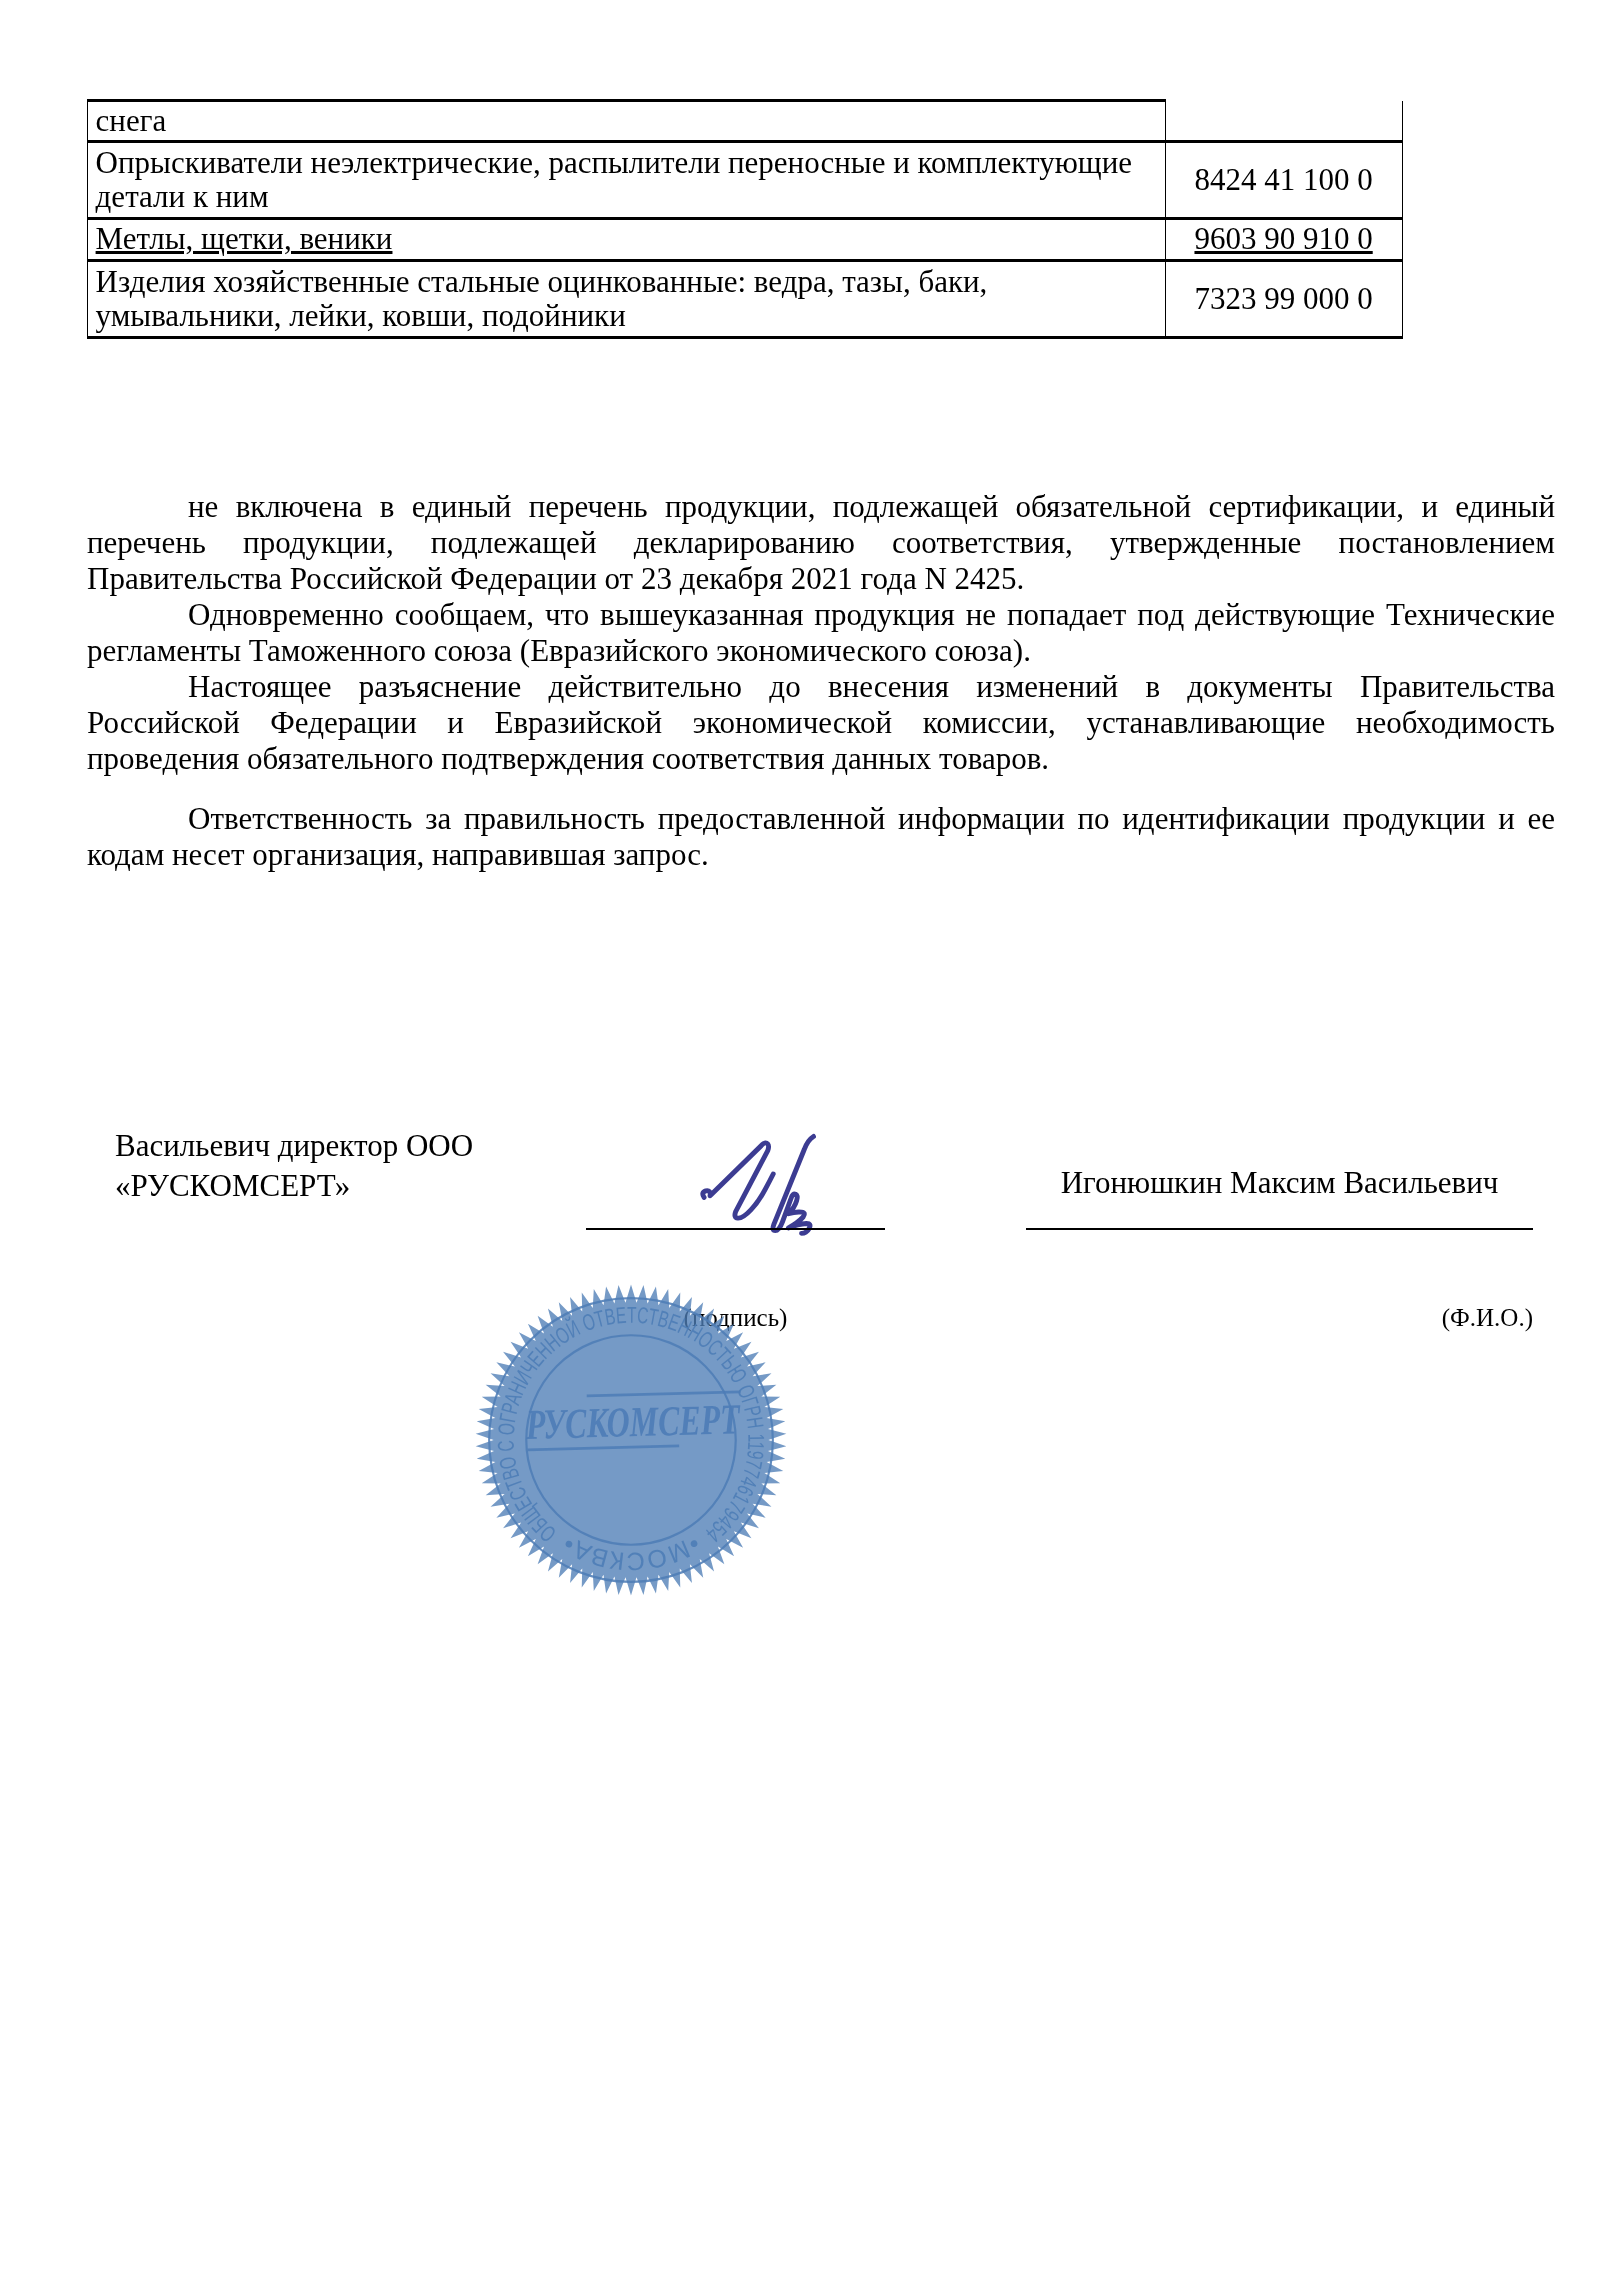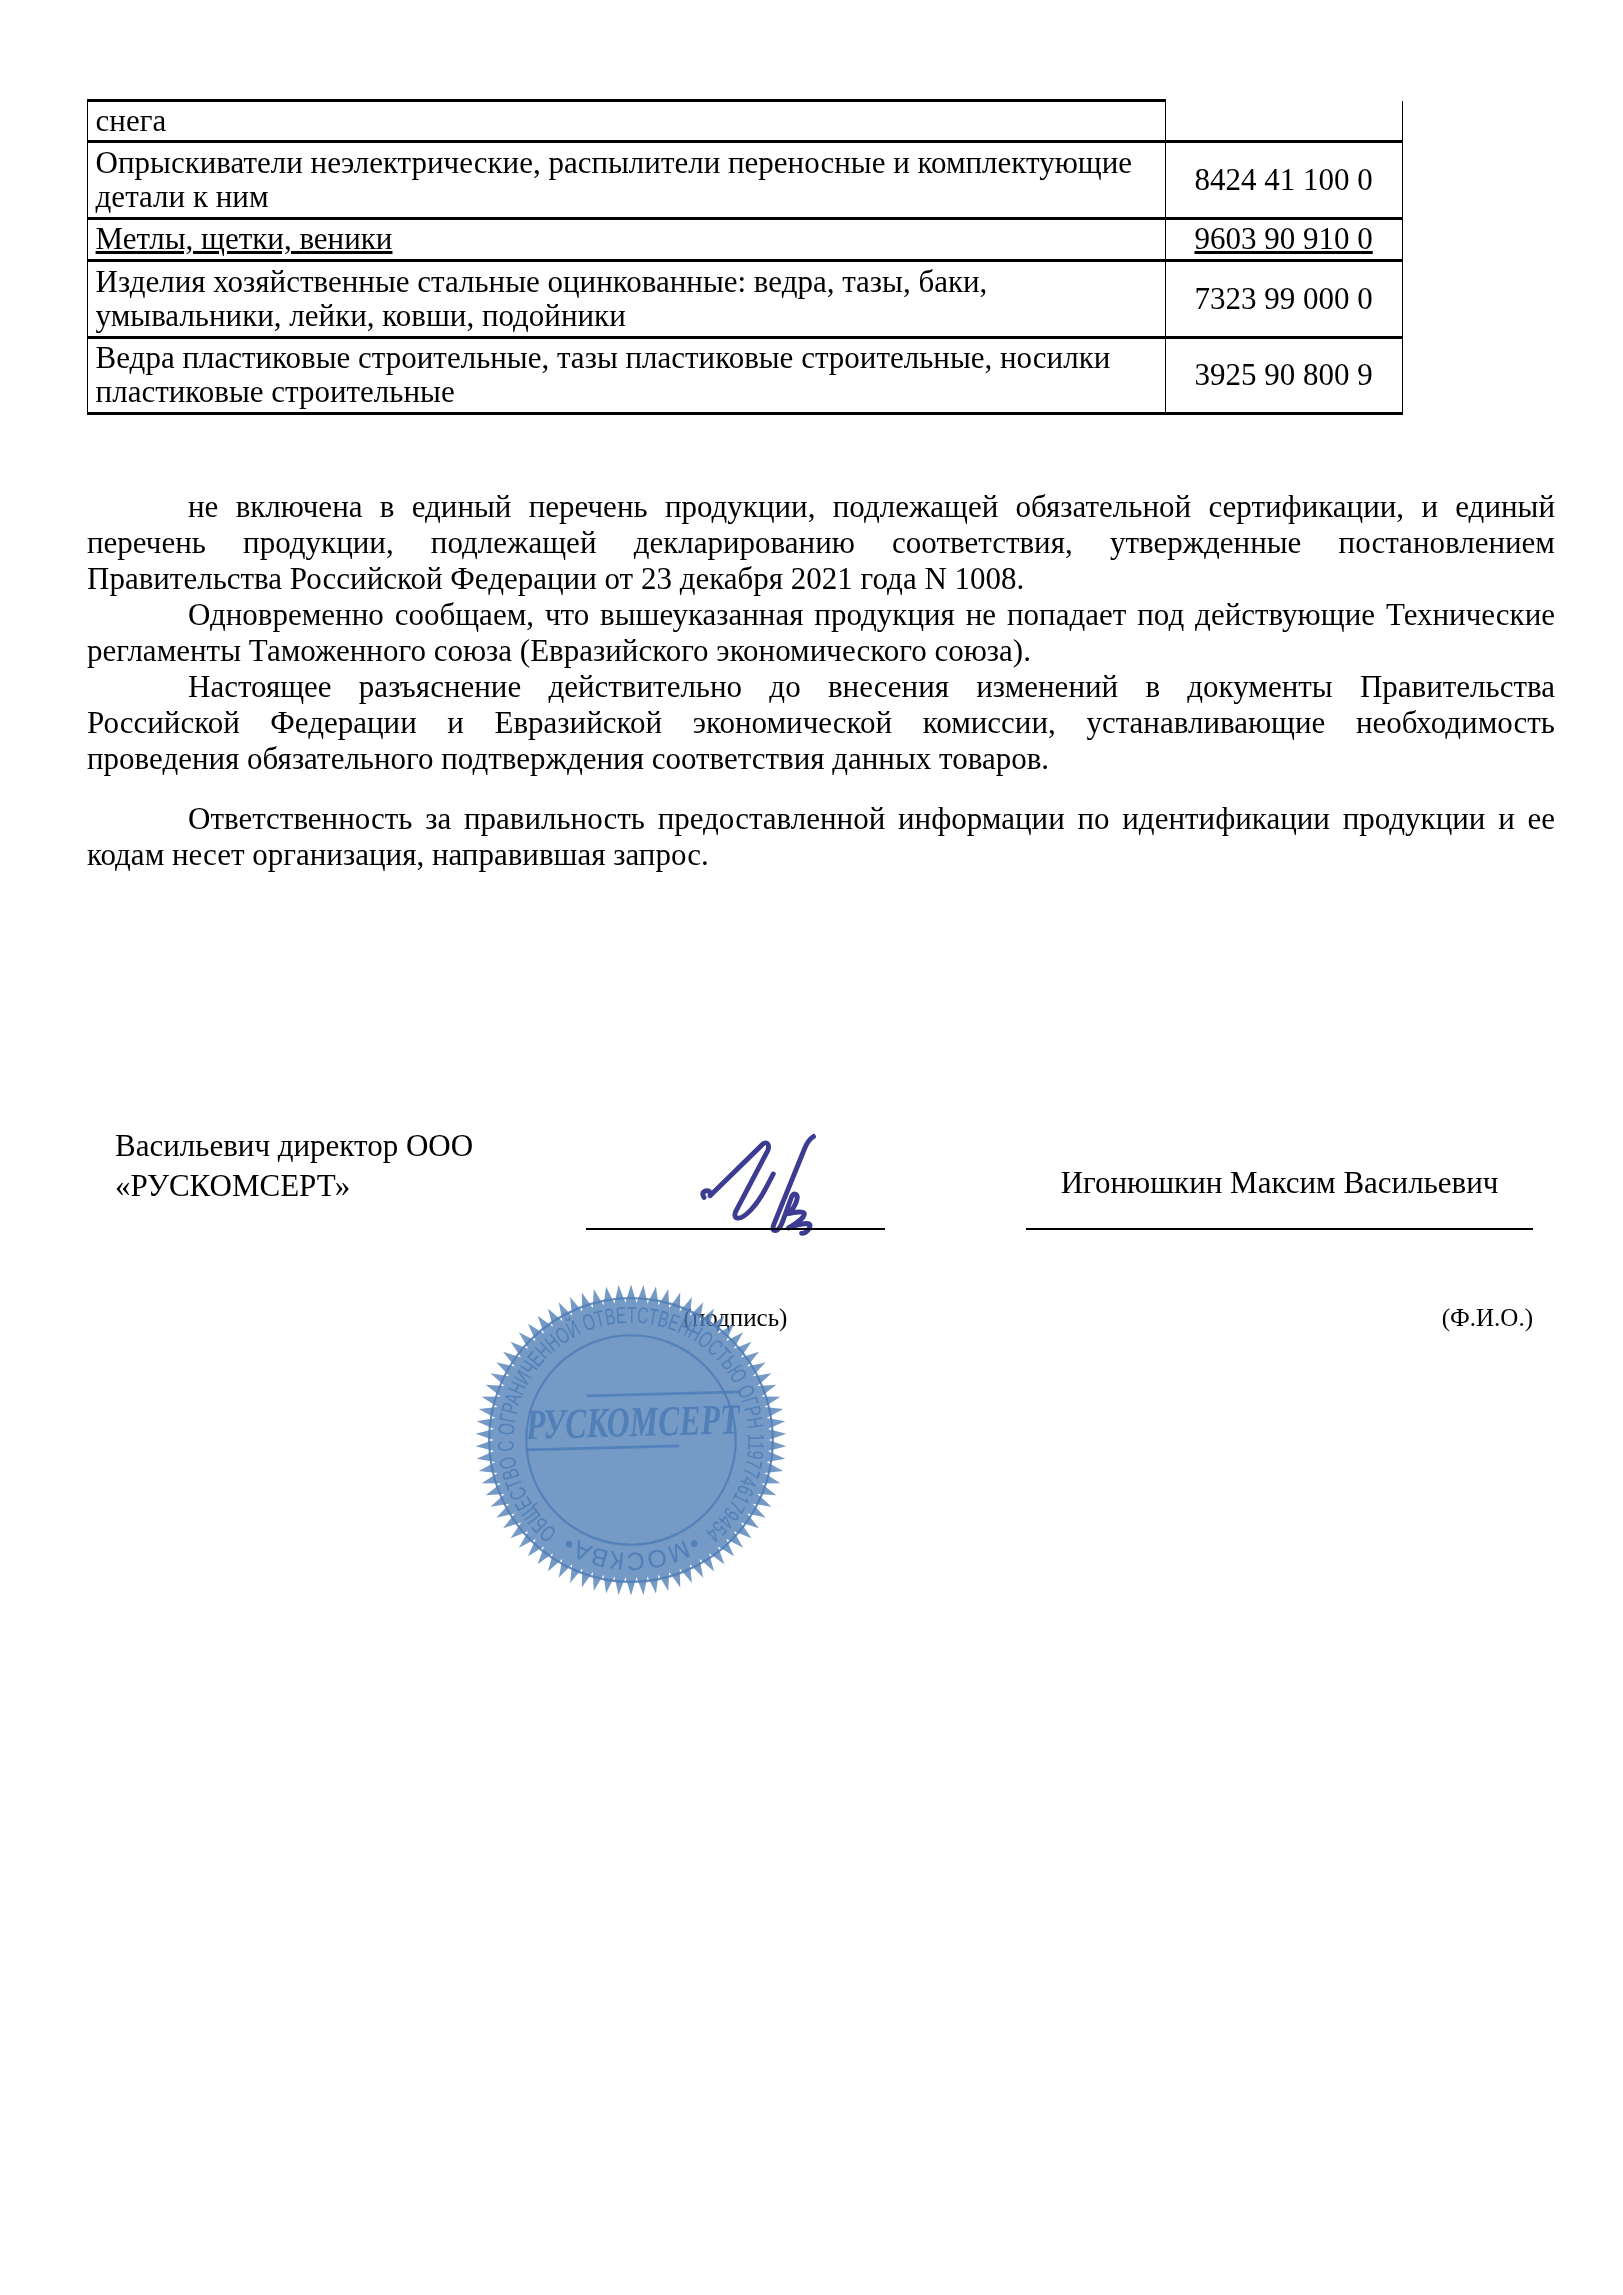"Ведра пластиковые строительные, тазы" tr.h2 { html: <tr> <td>Ведра пластиковые строительные, тазы пластиковые строительные, носилки пластиковые строительные</td> <td>3925 90 800 9</td> </tr> -> none }
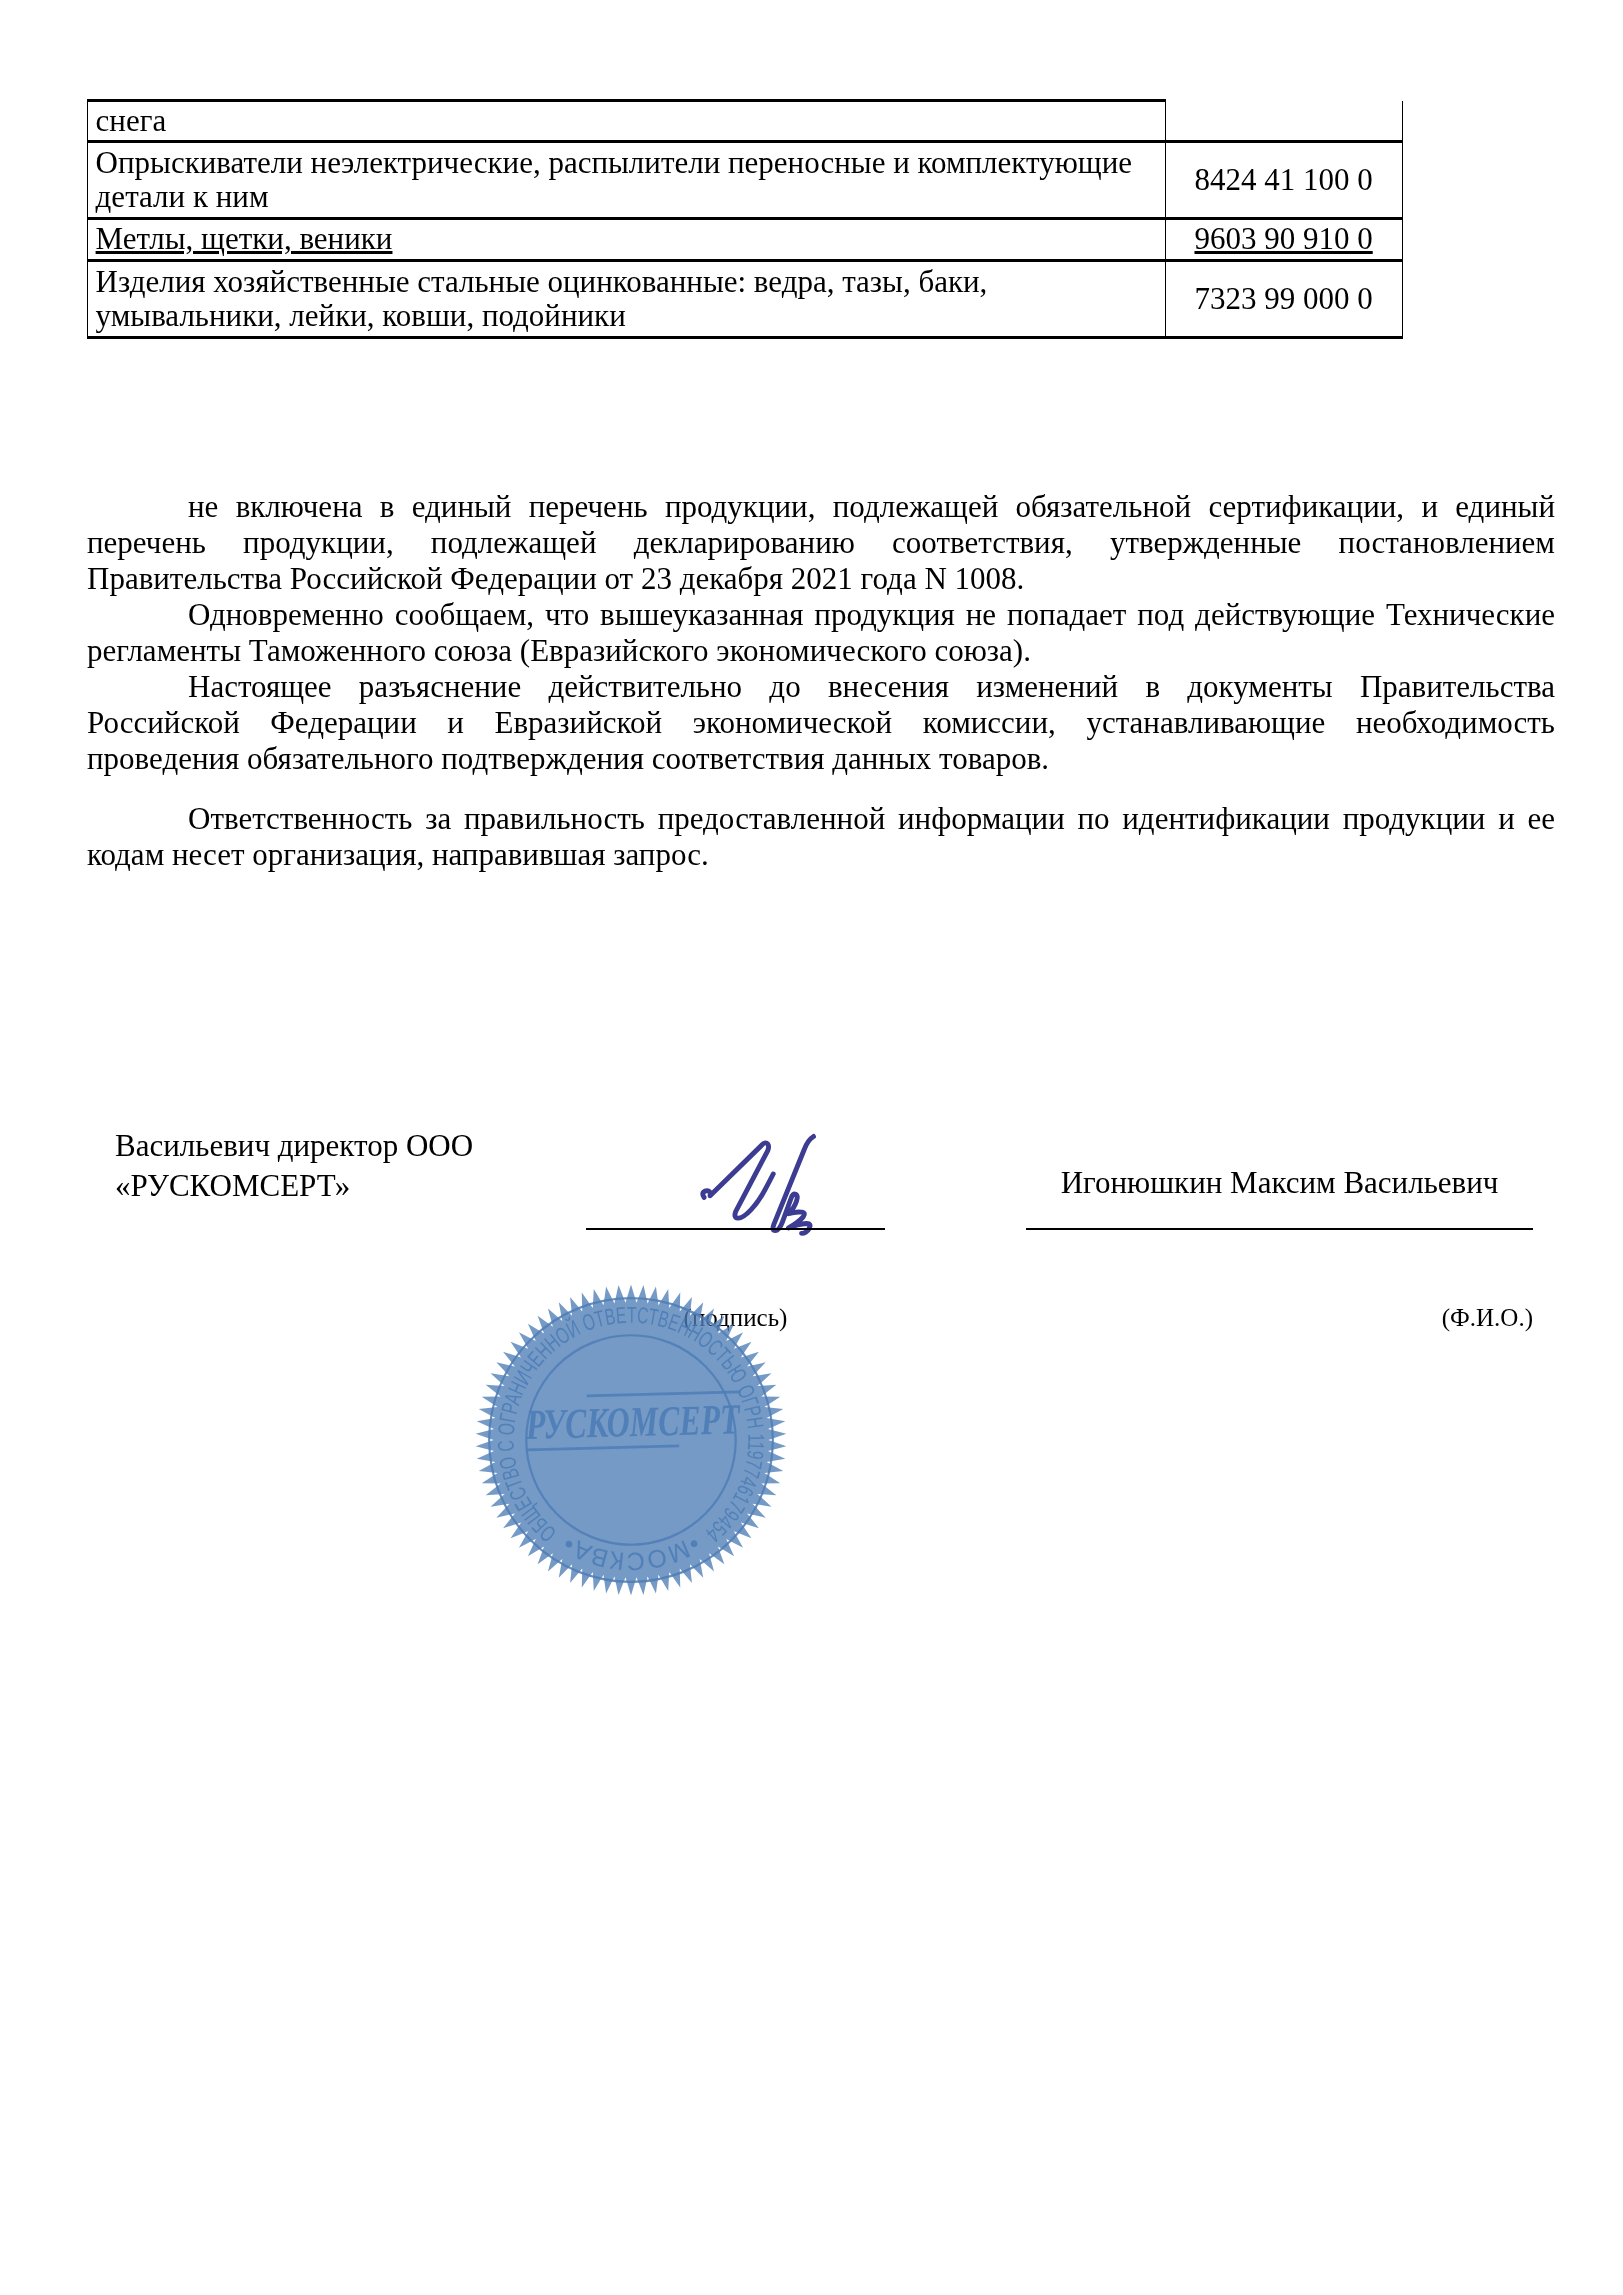"не включена в единый перечень" p { text: 1008 -> 2425 }
